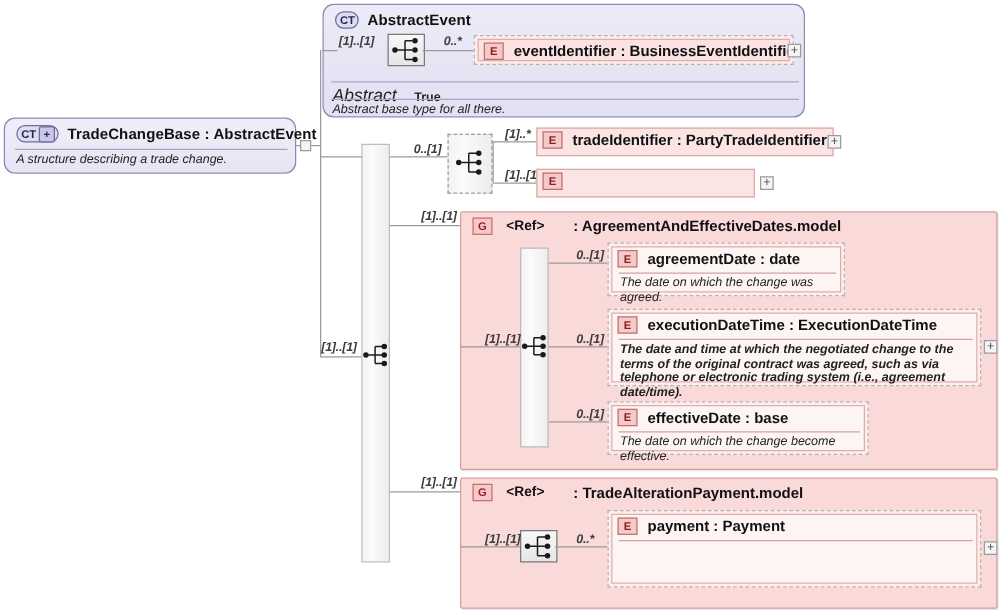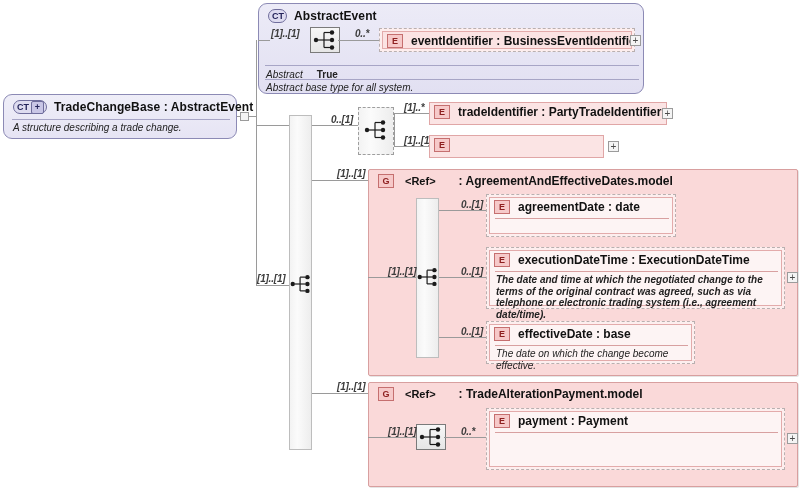"Abstract" .prop-key { font-size: 10px -> 14px }
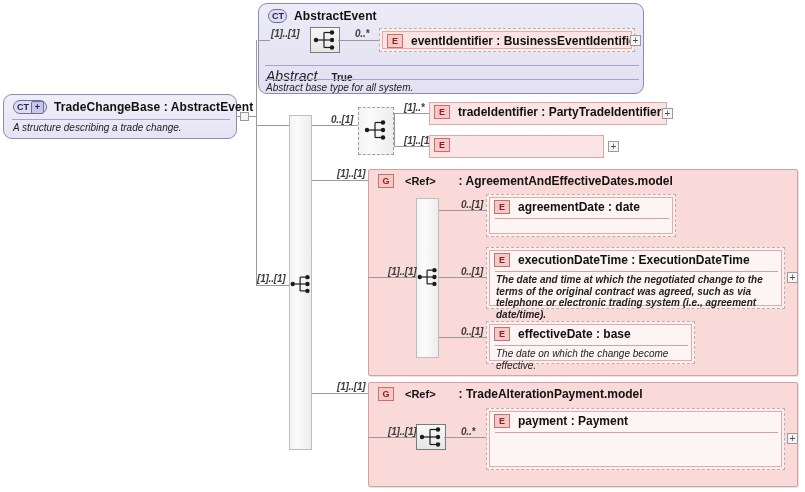"Abstract base type for all" div.doc { text: system -> there }
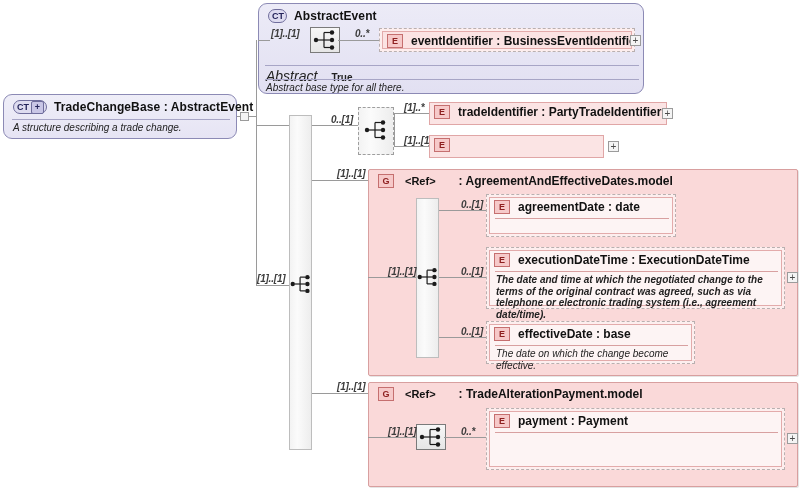"The date on which the change was" div.e-doc { html: none -> <div>The date on which the change was agreed.</div> }
